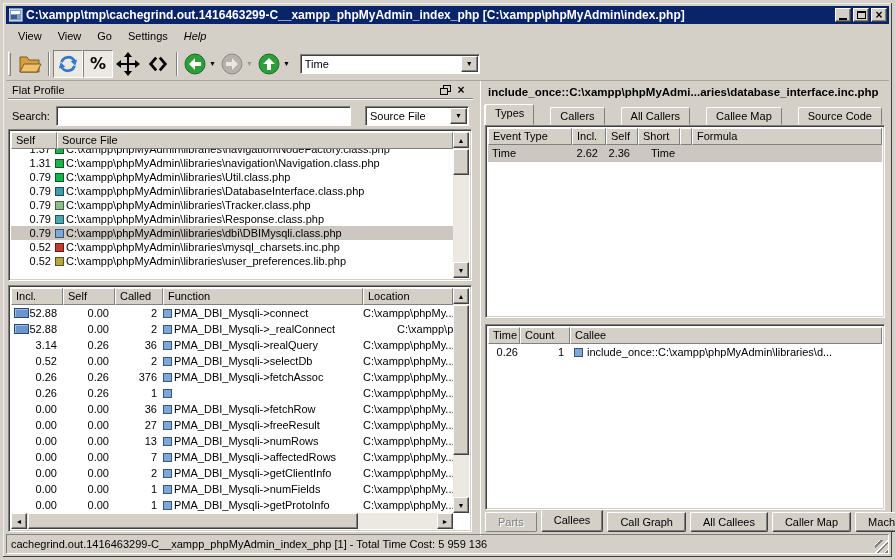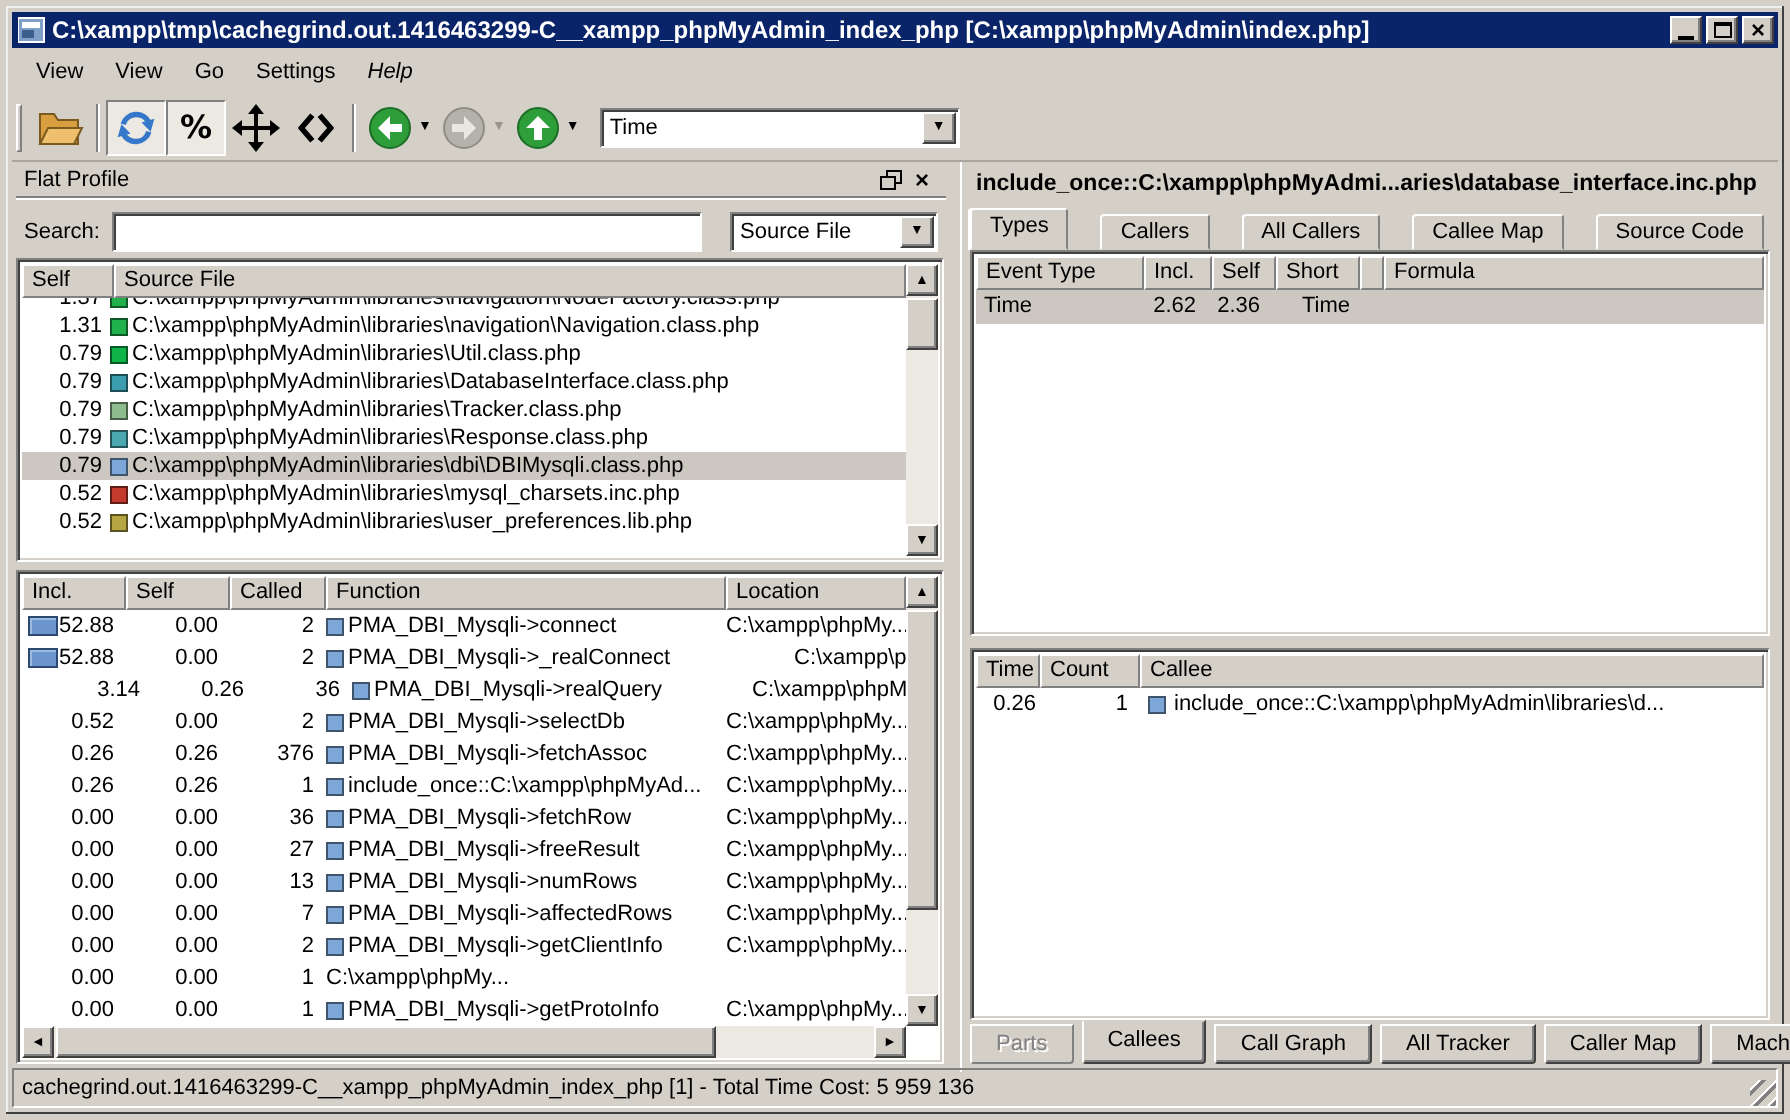"3.14" span.fn-row { margin-left: 13px -> none }
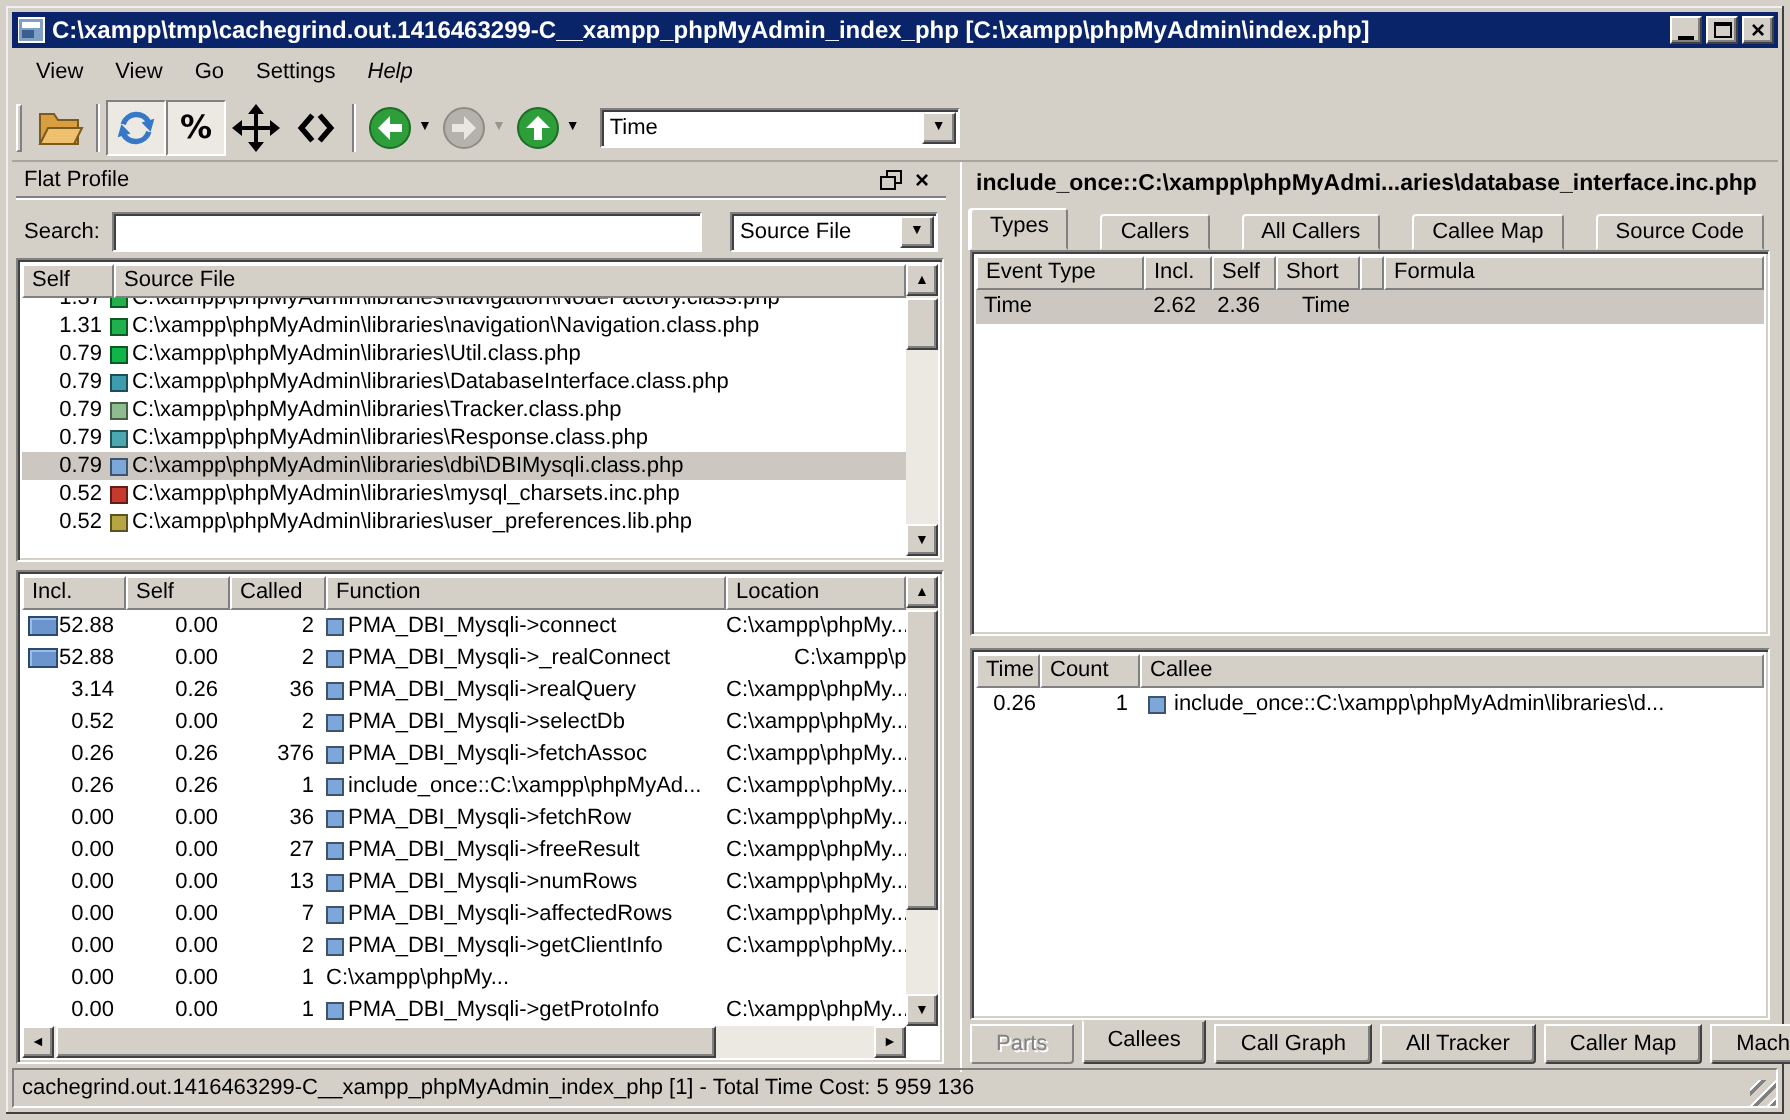"include_once::C:\xampp\phpMyAd..." span { html: <span>include_once::C:\xampp\phpMyAd...</span> -> none }
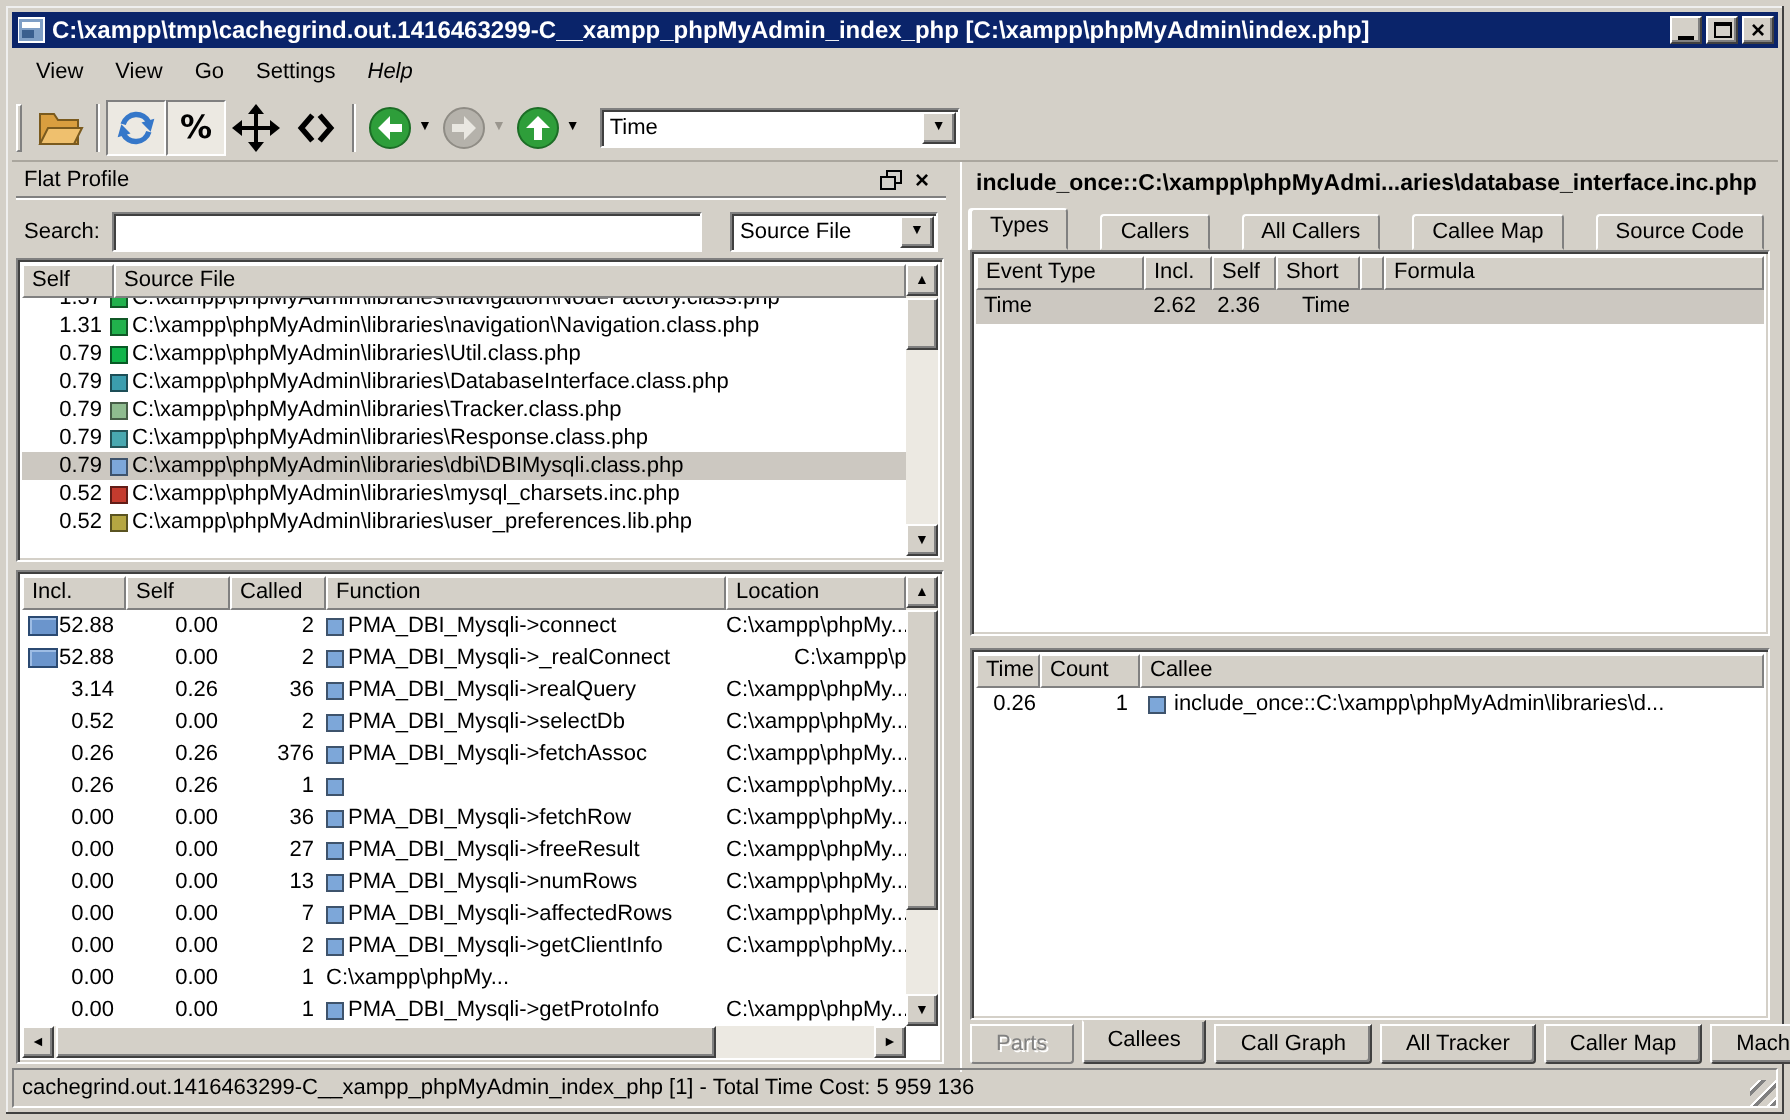"PMA_DBI_Mysqli->numFields" span.cell { html: none -> <span> <span></span> <span>PMA_DBI_Mysqli-&gt;numFields</span> </span> }
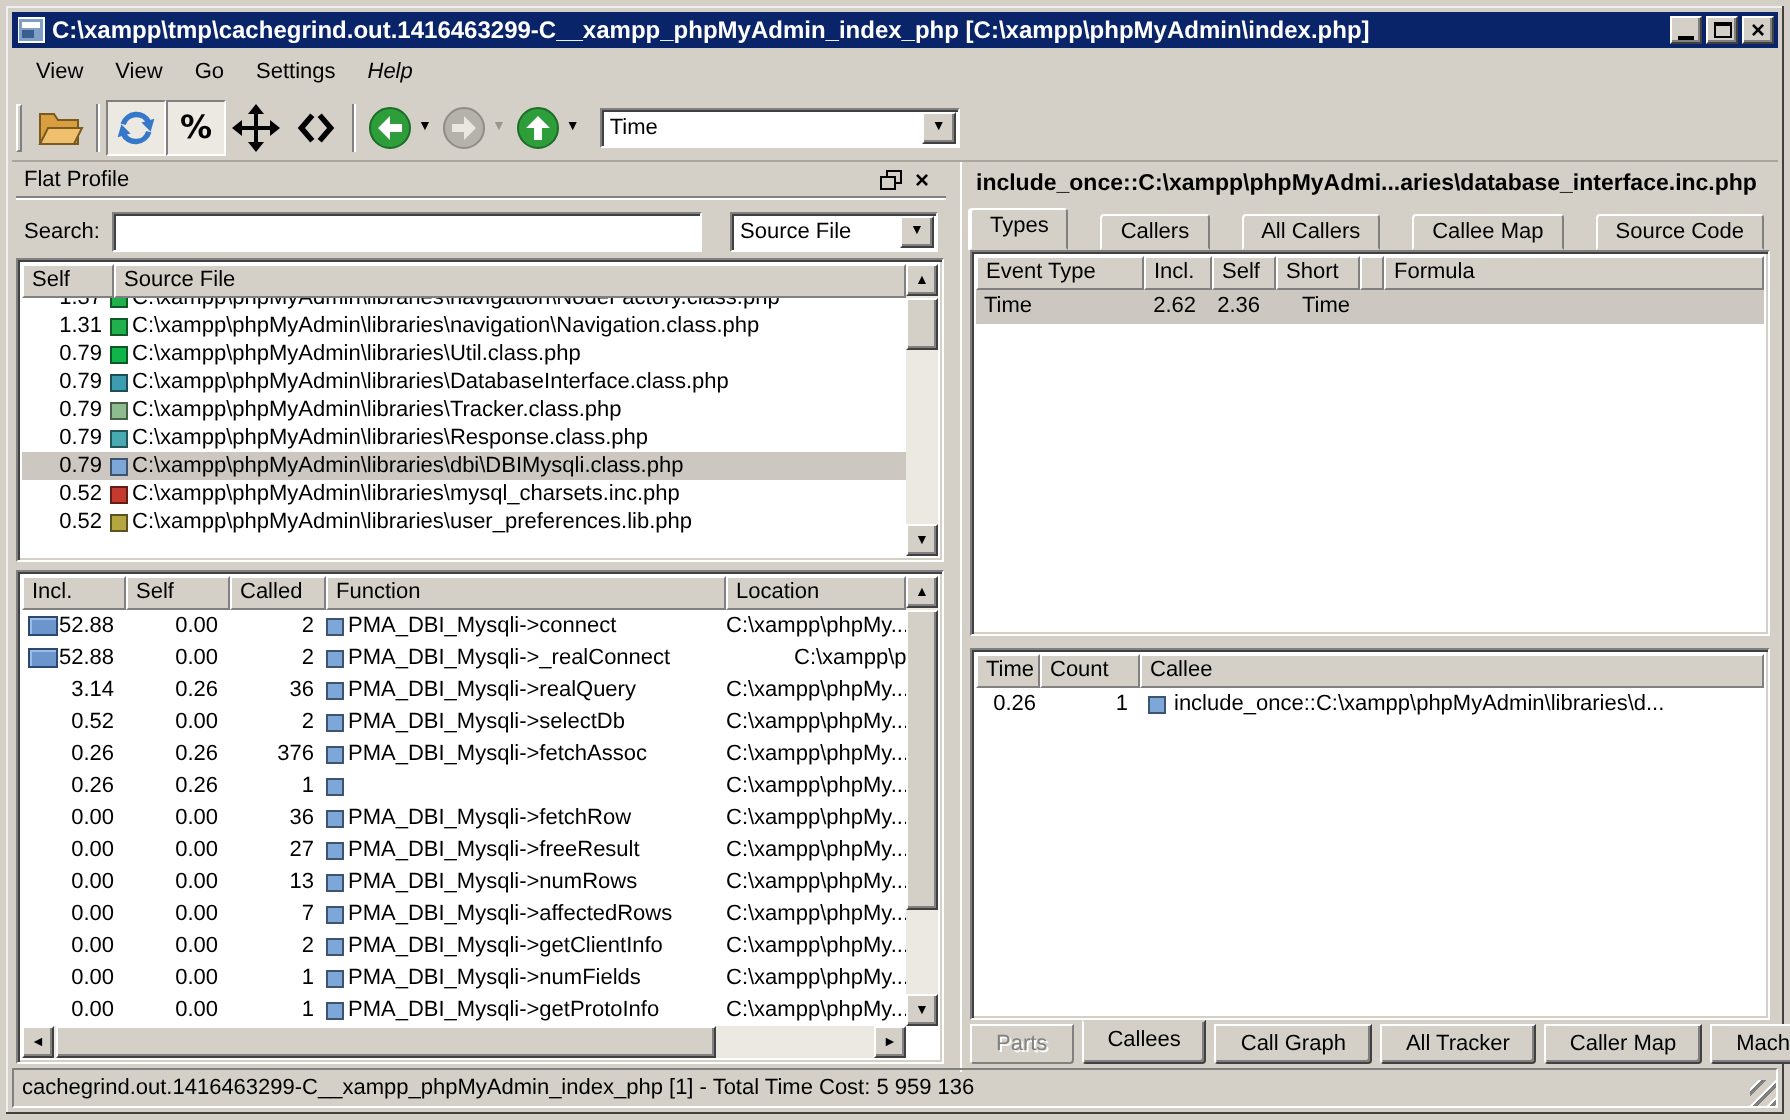"All Tracker" span.btab { text: Tracker -> Callees }
